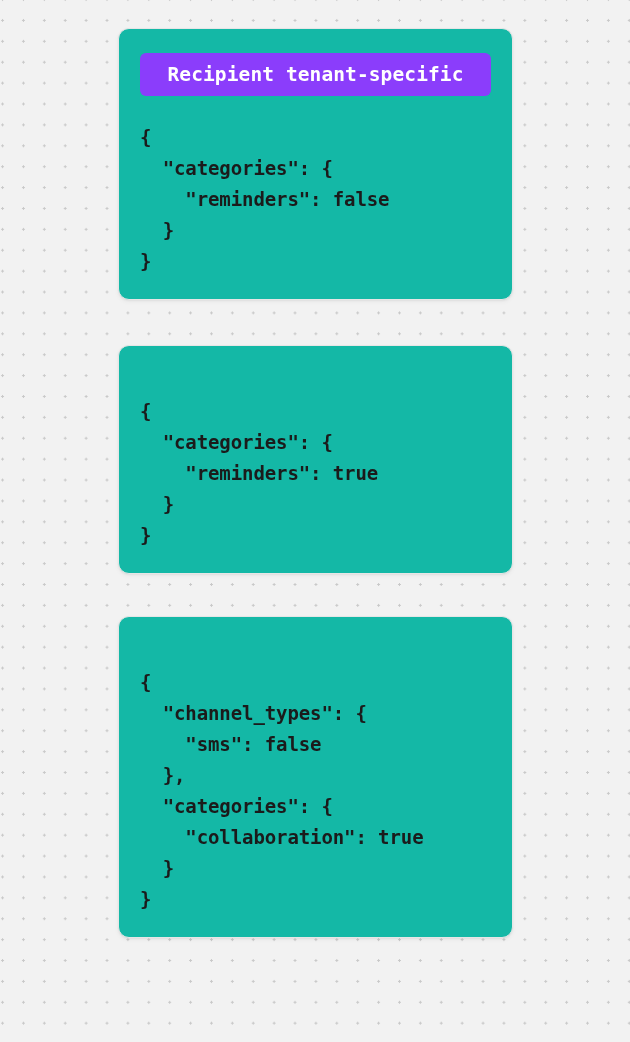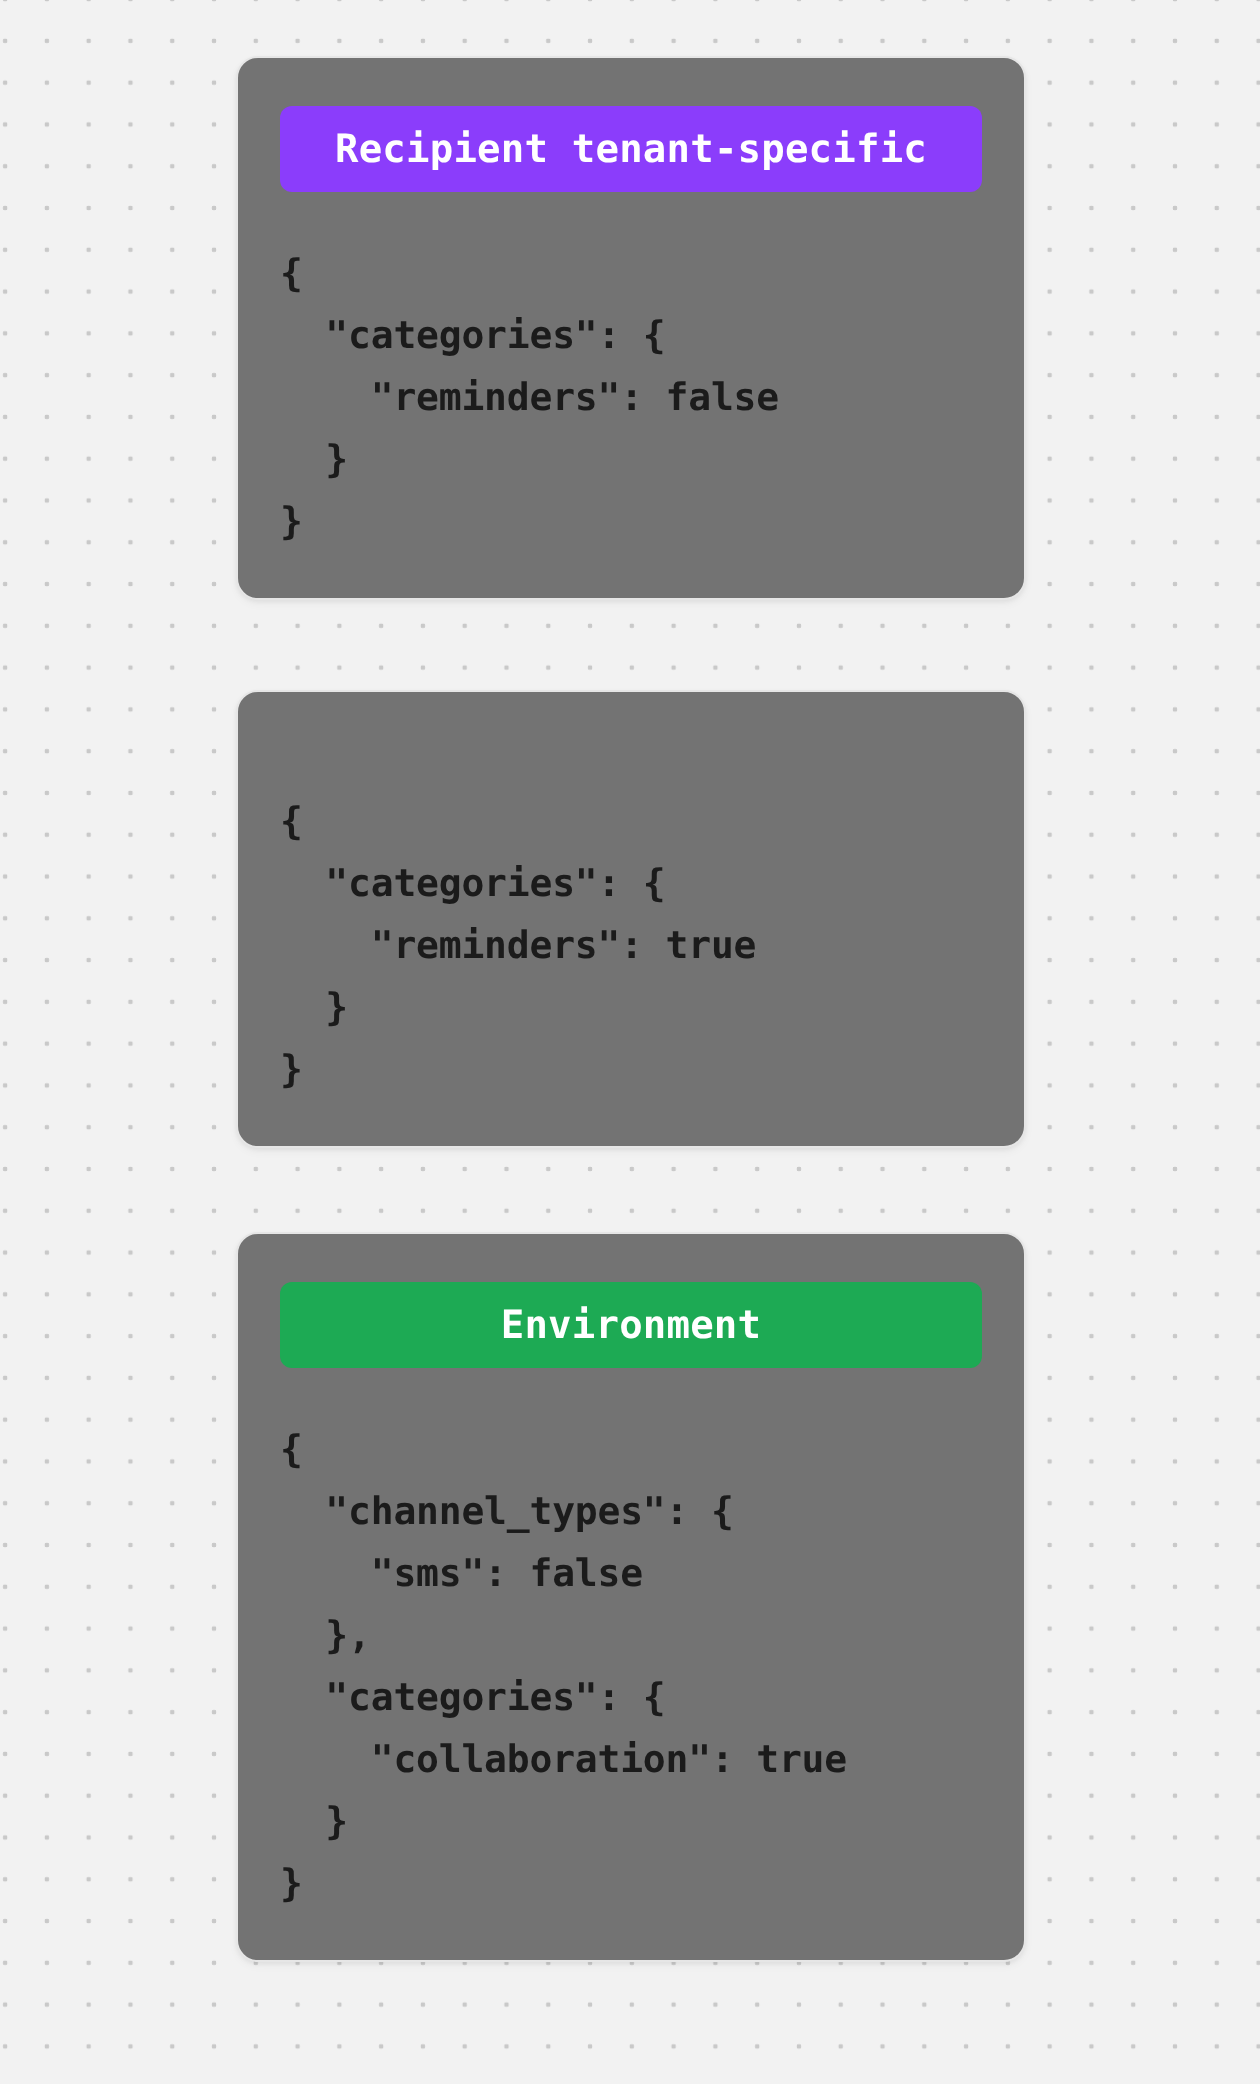"Recipient tenant-specific" .card { background: #737373 -> #14b8a6 }
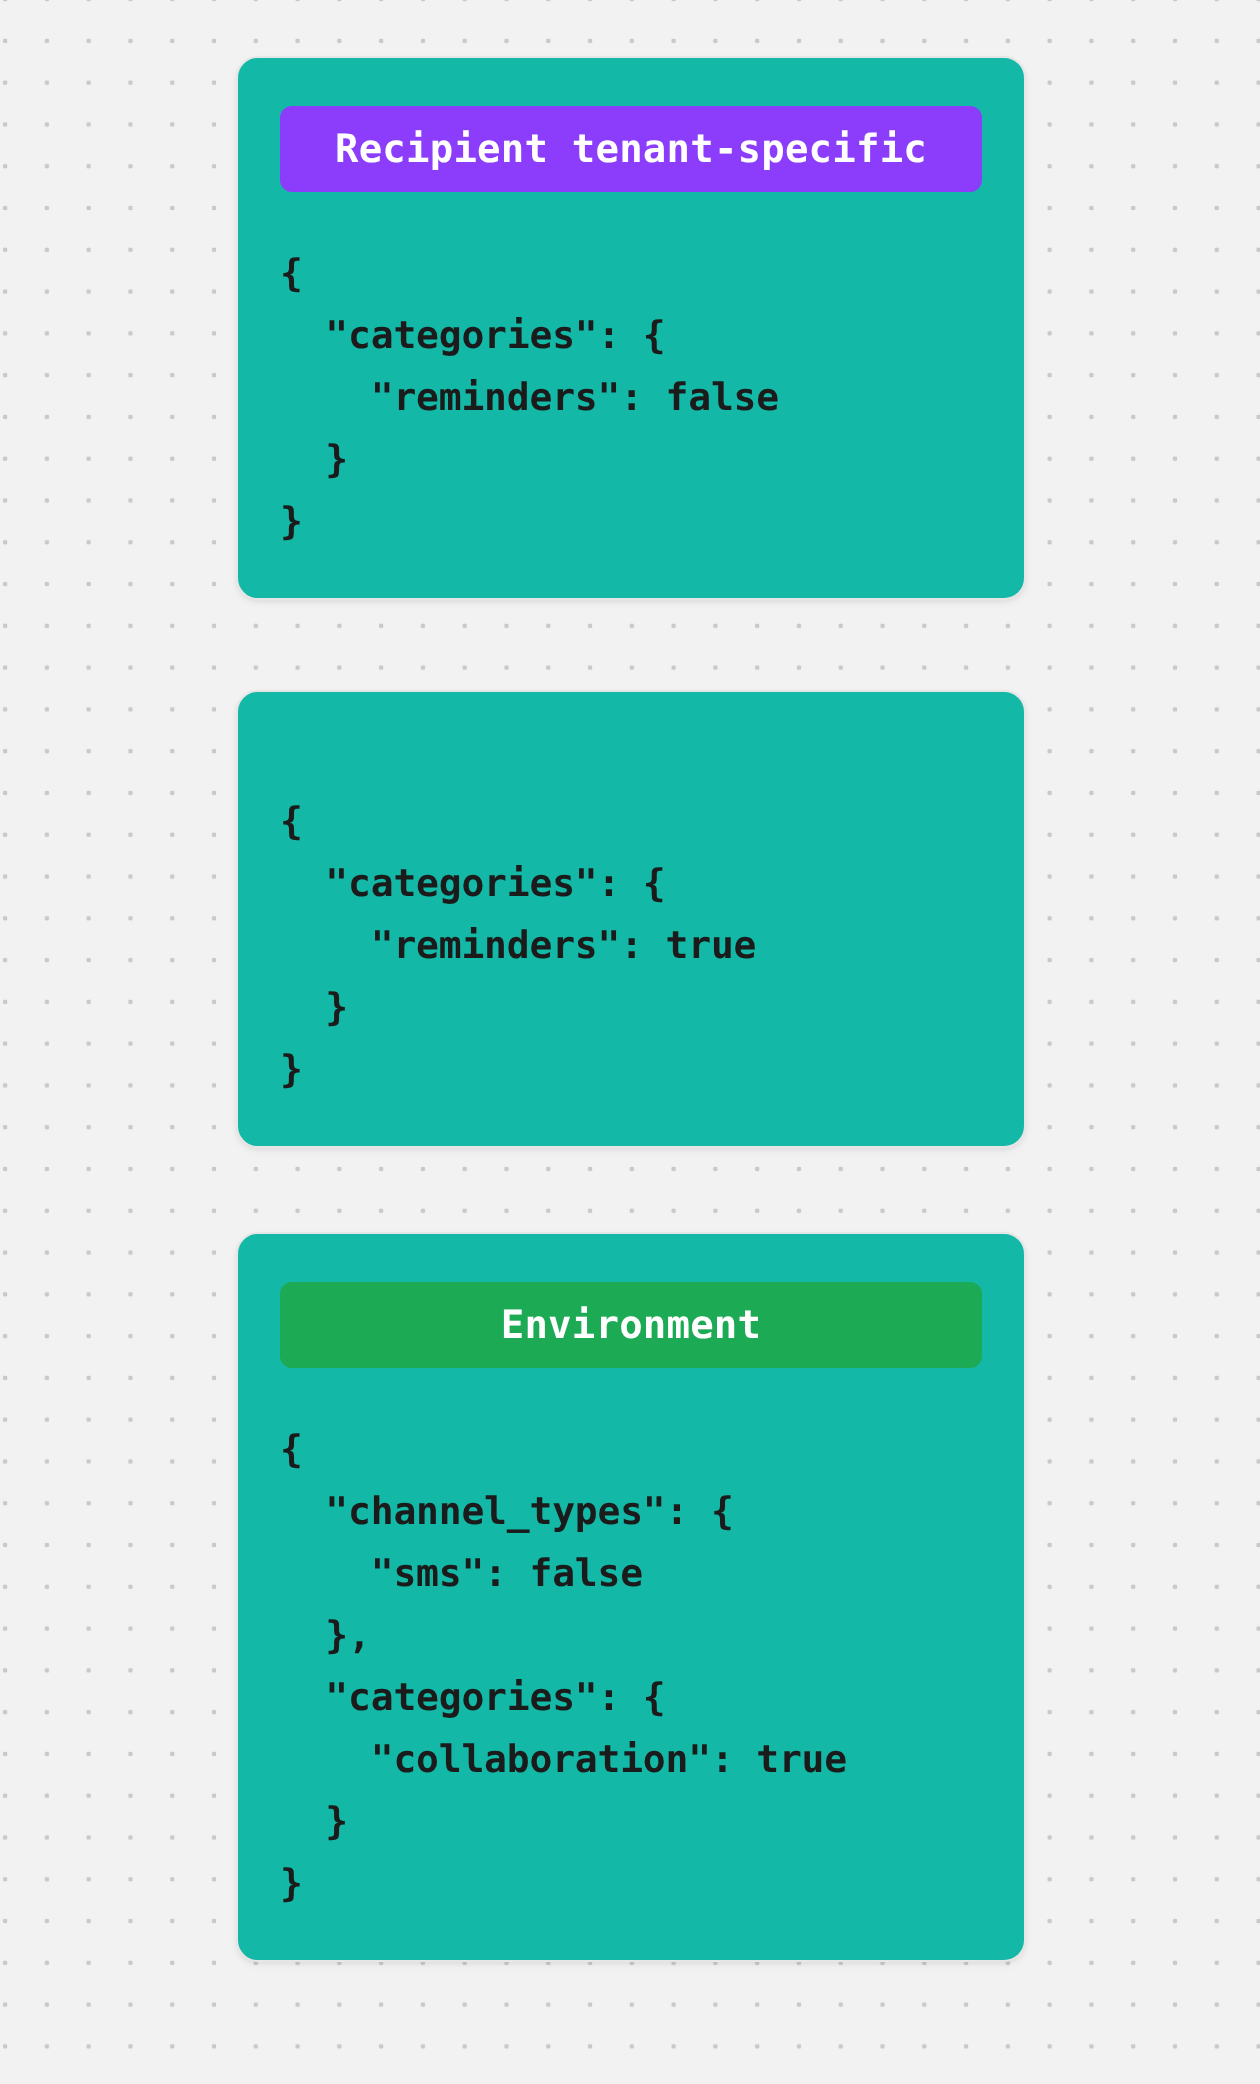"Environment" div.badge { html: <div>Environment</div> -> none }
